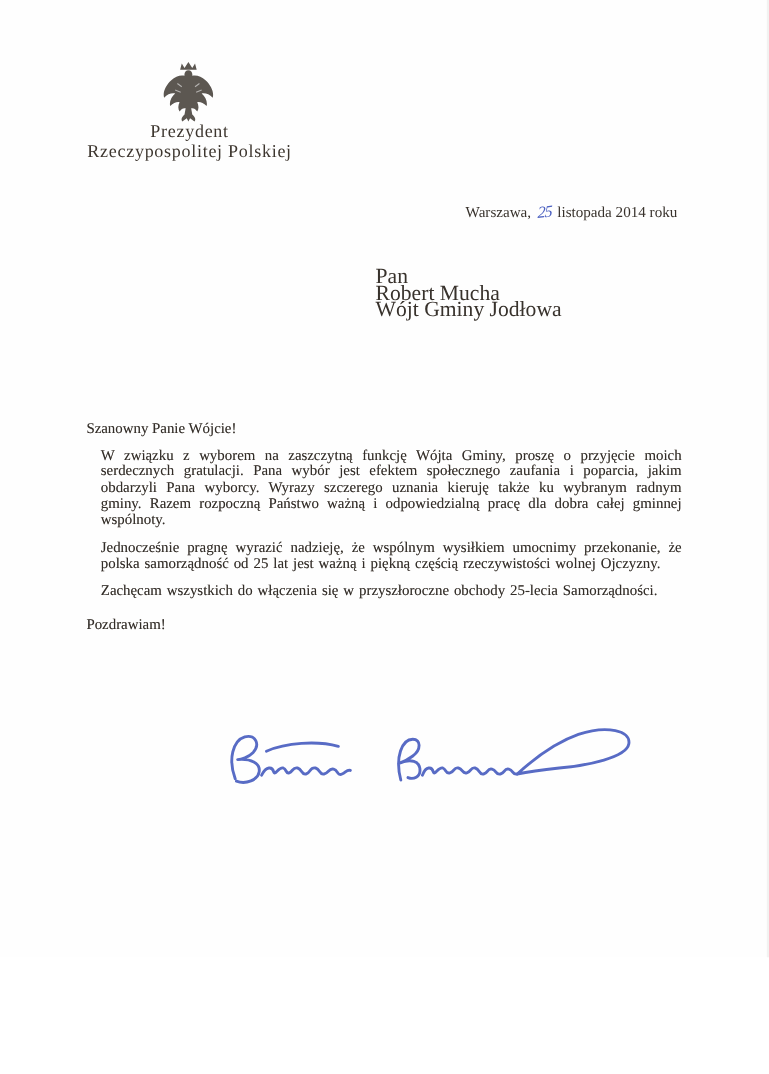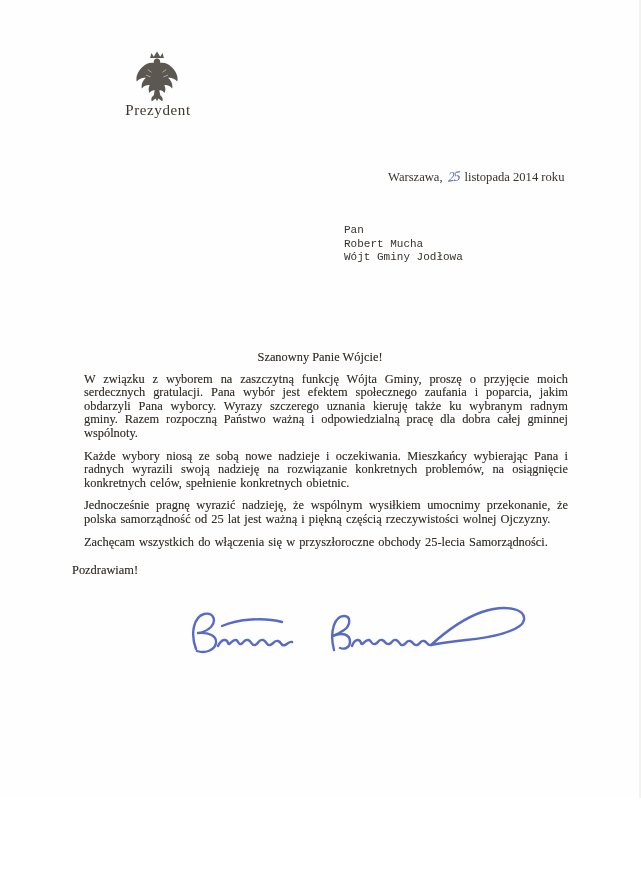"Rzeczypospolitej Polskiej" div { html: none -> <div>Rzeczypospolitej Polskiej</div> }
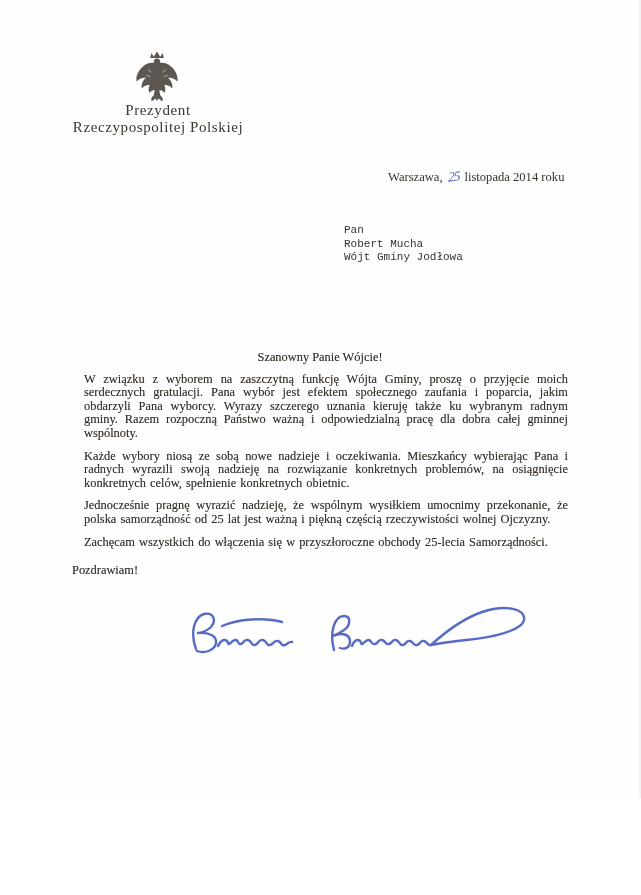"Pan" .recipient { font-family: Liberation Mono, monospace -> none; font-size: 11px -> 18px; left: 344px -> 313px }
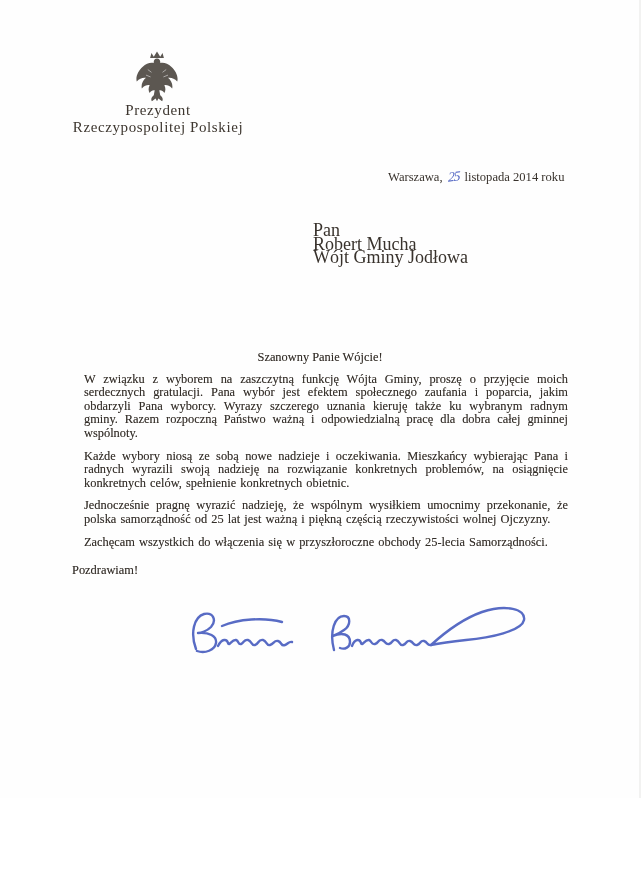"Szanowny Panie Wójcie!" .salutation { text-align: center -> none }
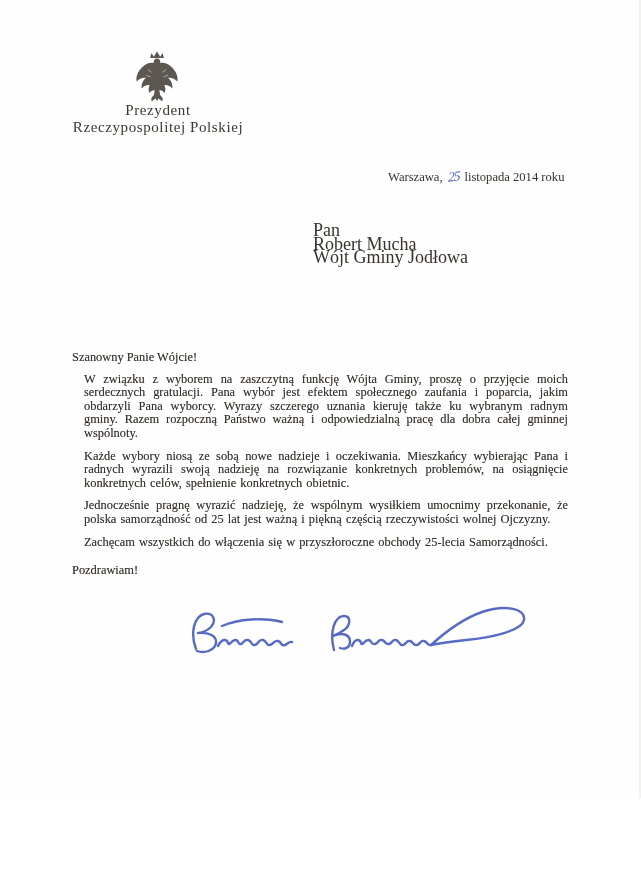"Każde wybory niosą ze sobą" p.para { html: <p>Każde wybory niosą ze sobą nowe nadzieje i oczekiwania. Mieszkańcy wybierając Pana i radnych wyrazili swoją nadzieję na rozwiązanie konkretnych problemów, na osiągnięcie konkretnych celów, spełnienie konkretnych obietnic.</p> -> none }
